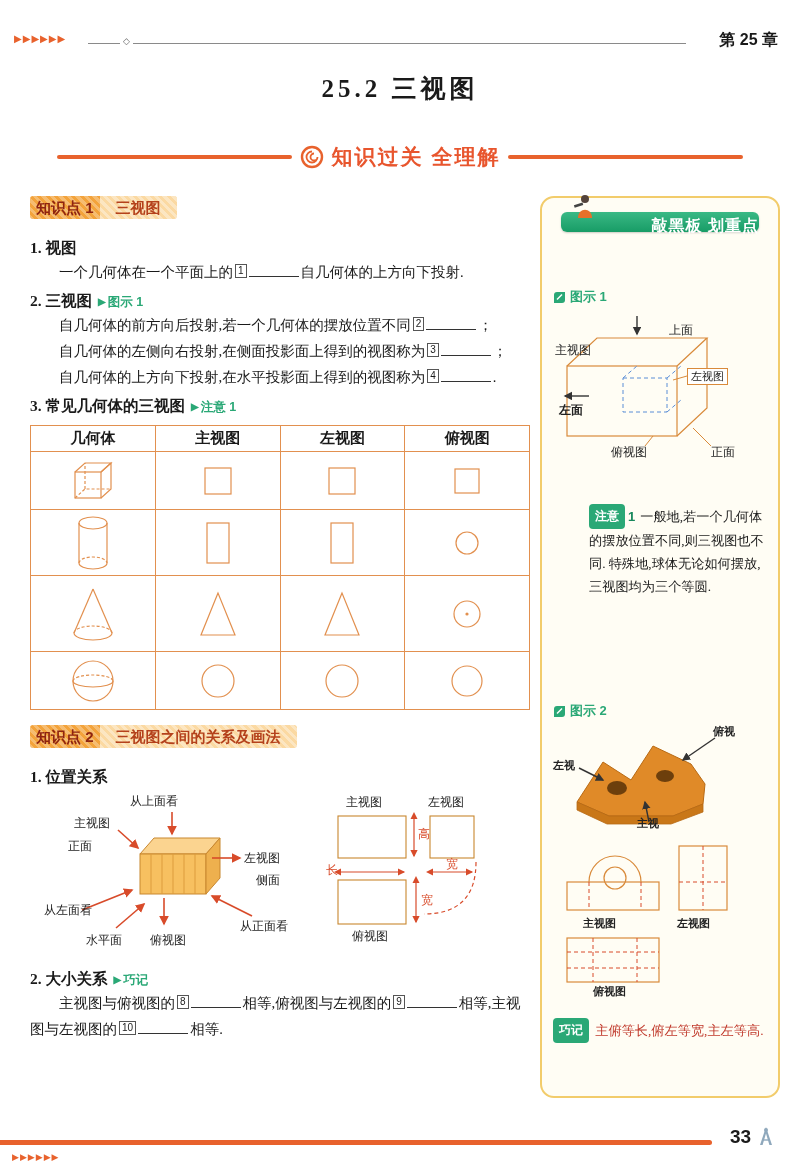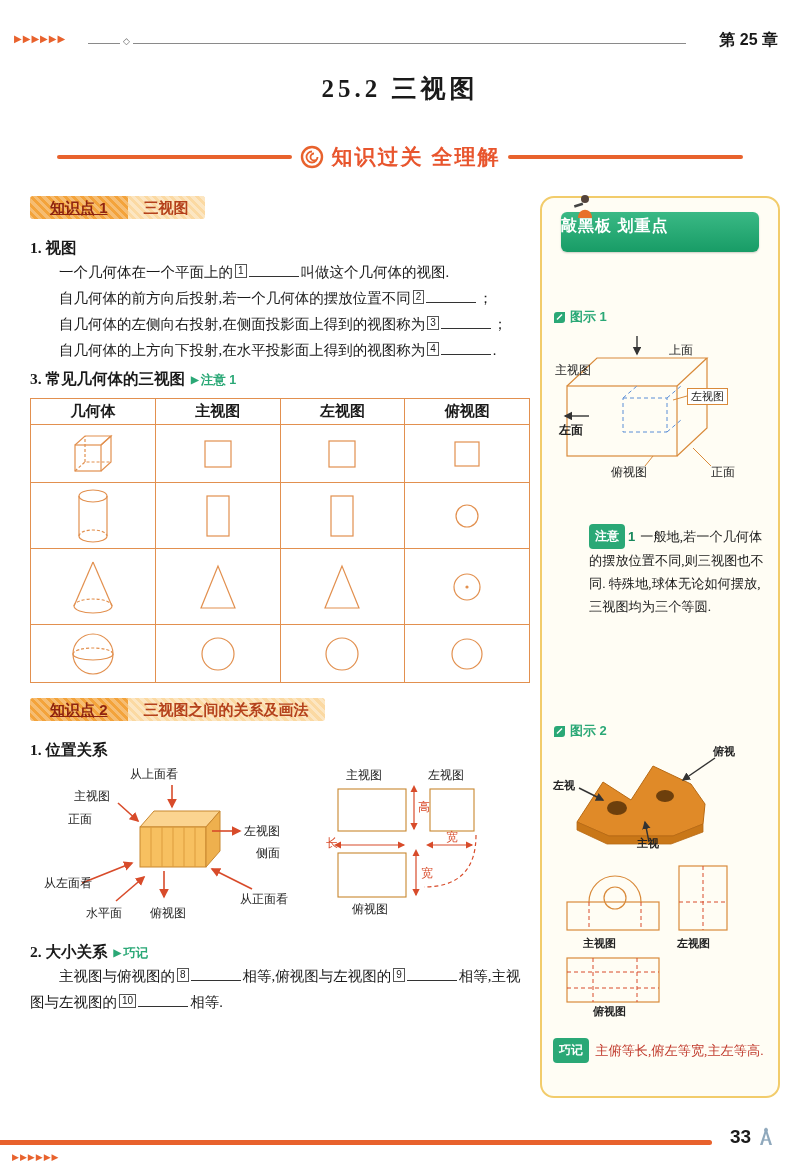"知识点 1" .kp-badge .b1 { padding: 0 20px -> 0 6px; text-decoration: underline -> none }
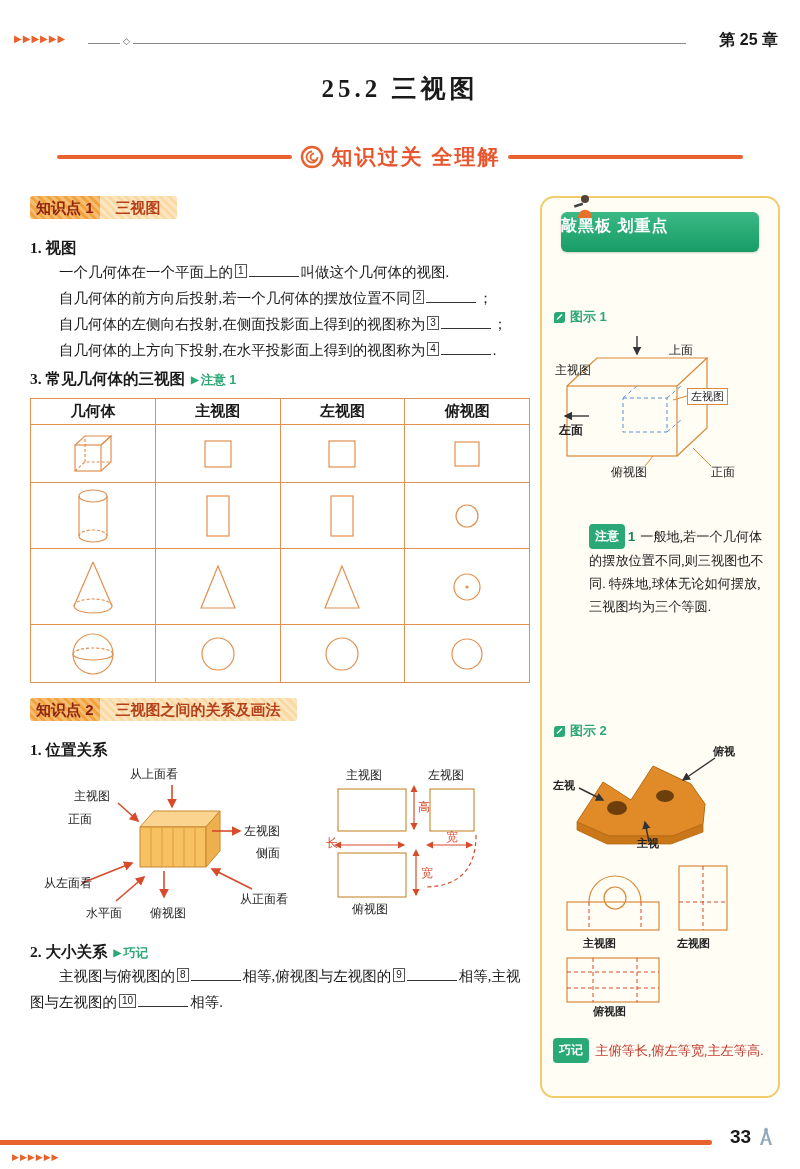"敲黑板 划重点" .sb-header { height: 40px -> 20px; text-align: left -> right }
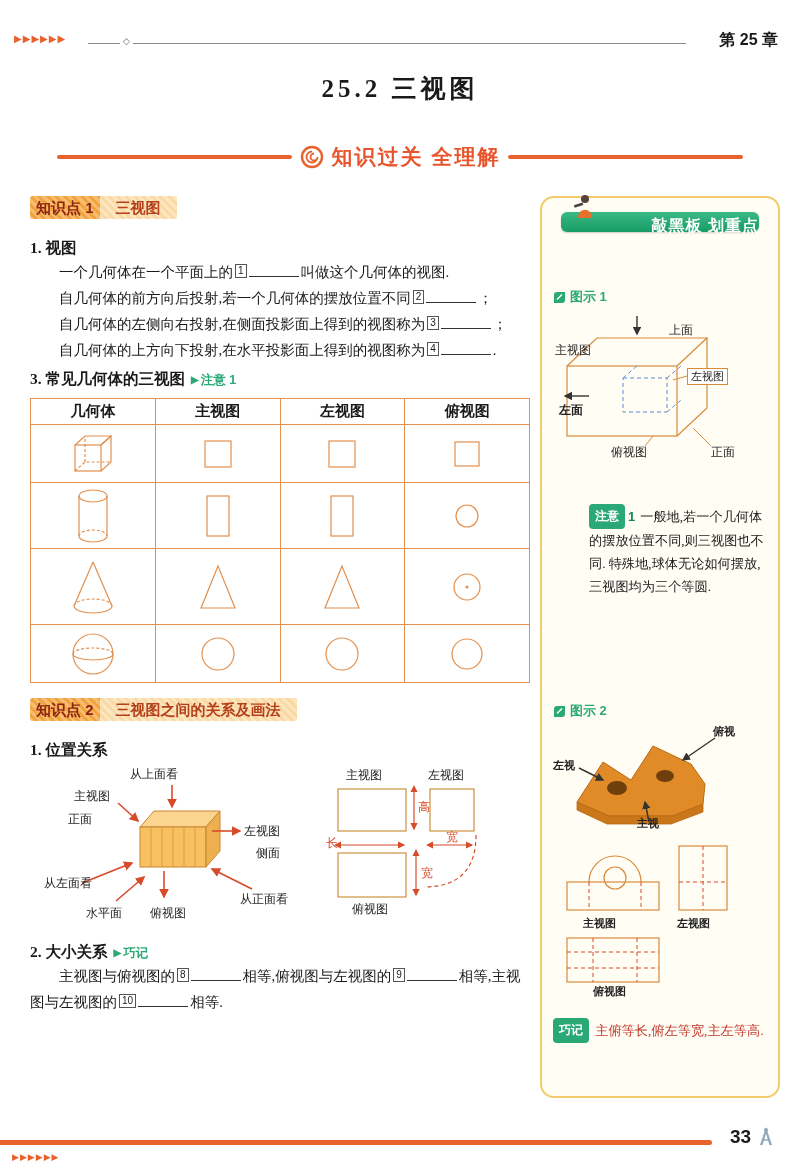"叫做这个几何体的视图." span { text: 叫做这个几何体的视图 -> 自几何体的上方向下投射 }
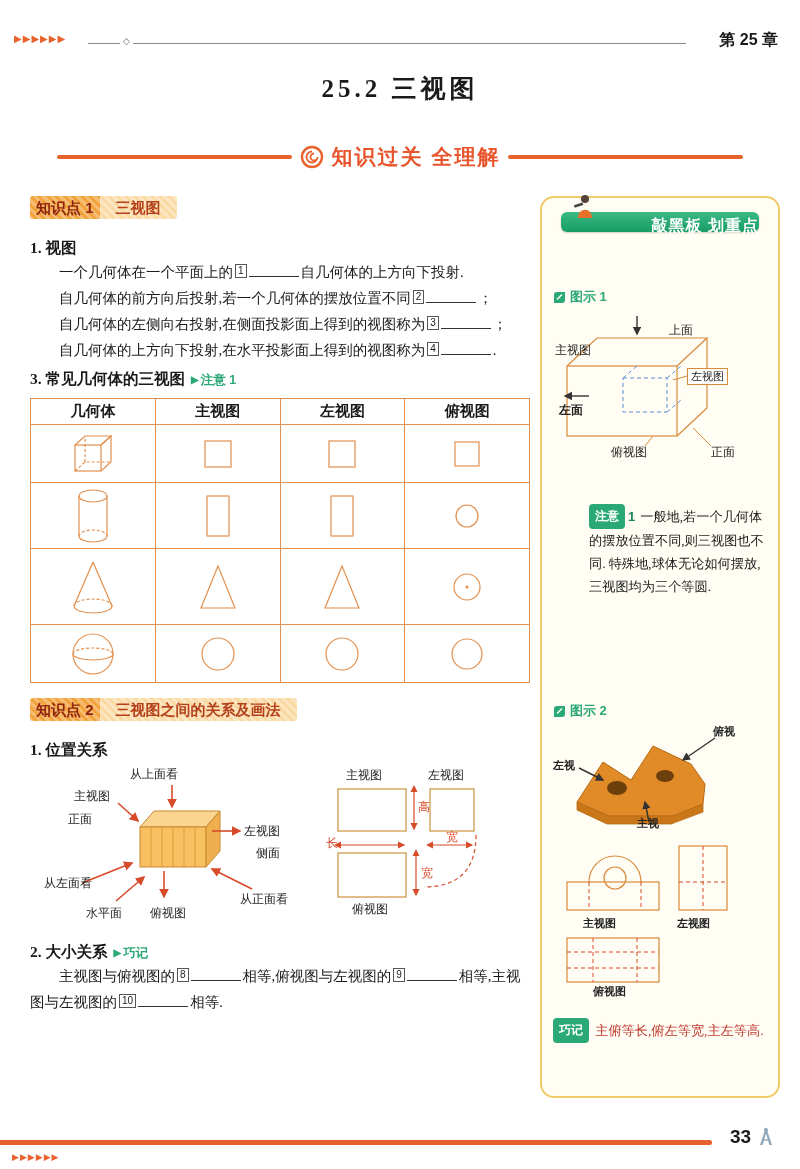"2. 三视图 图示 1" div.h { html: none -> <div><span>2. 三视图</span><span>图示 1</span></div> }
